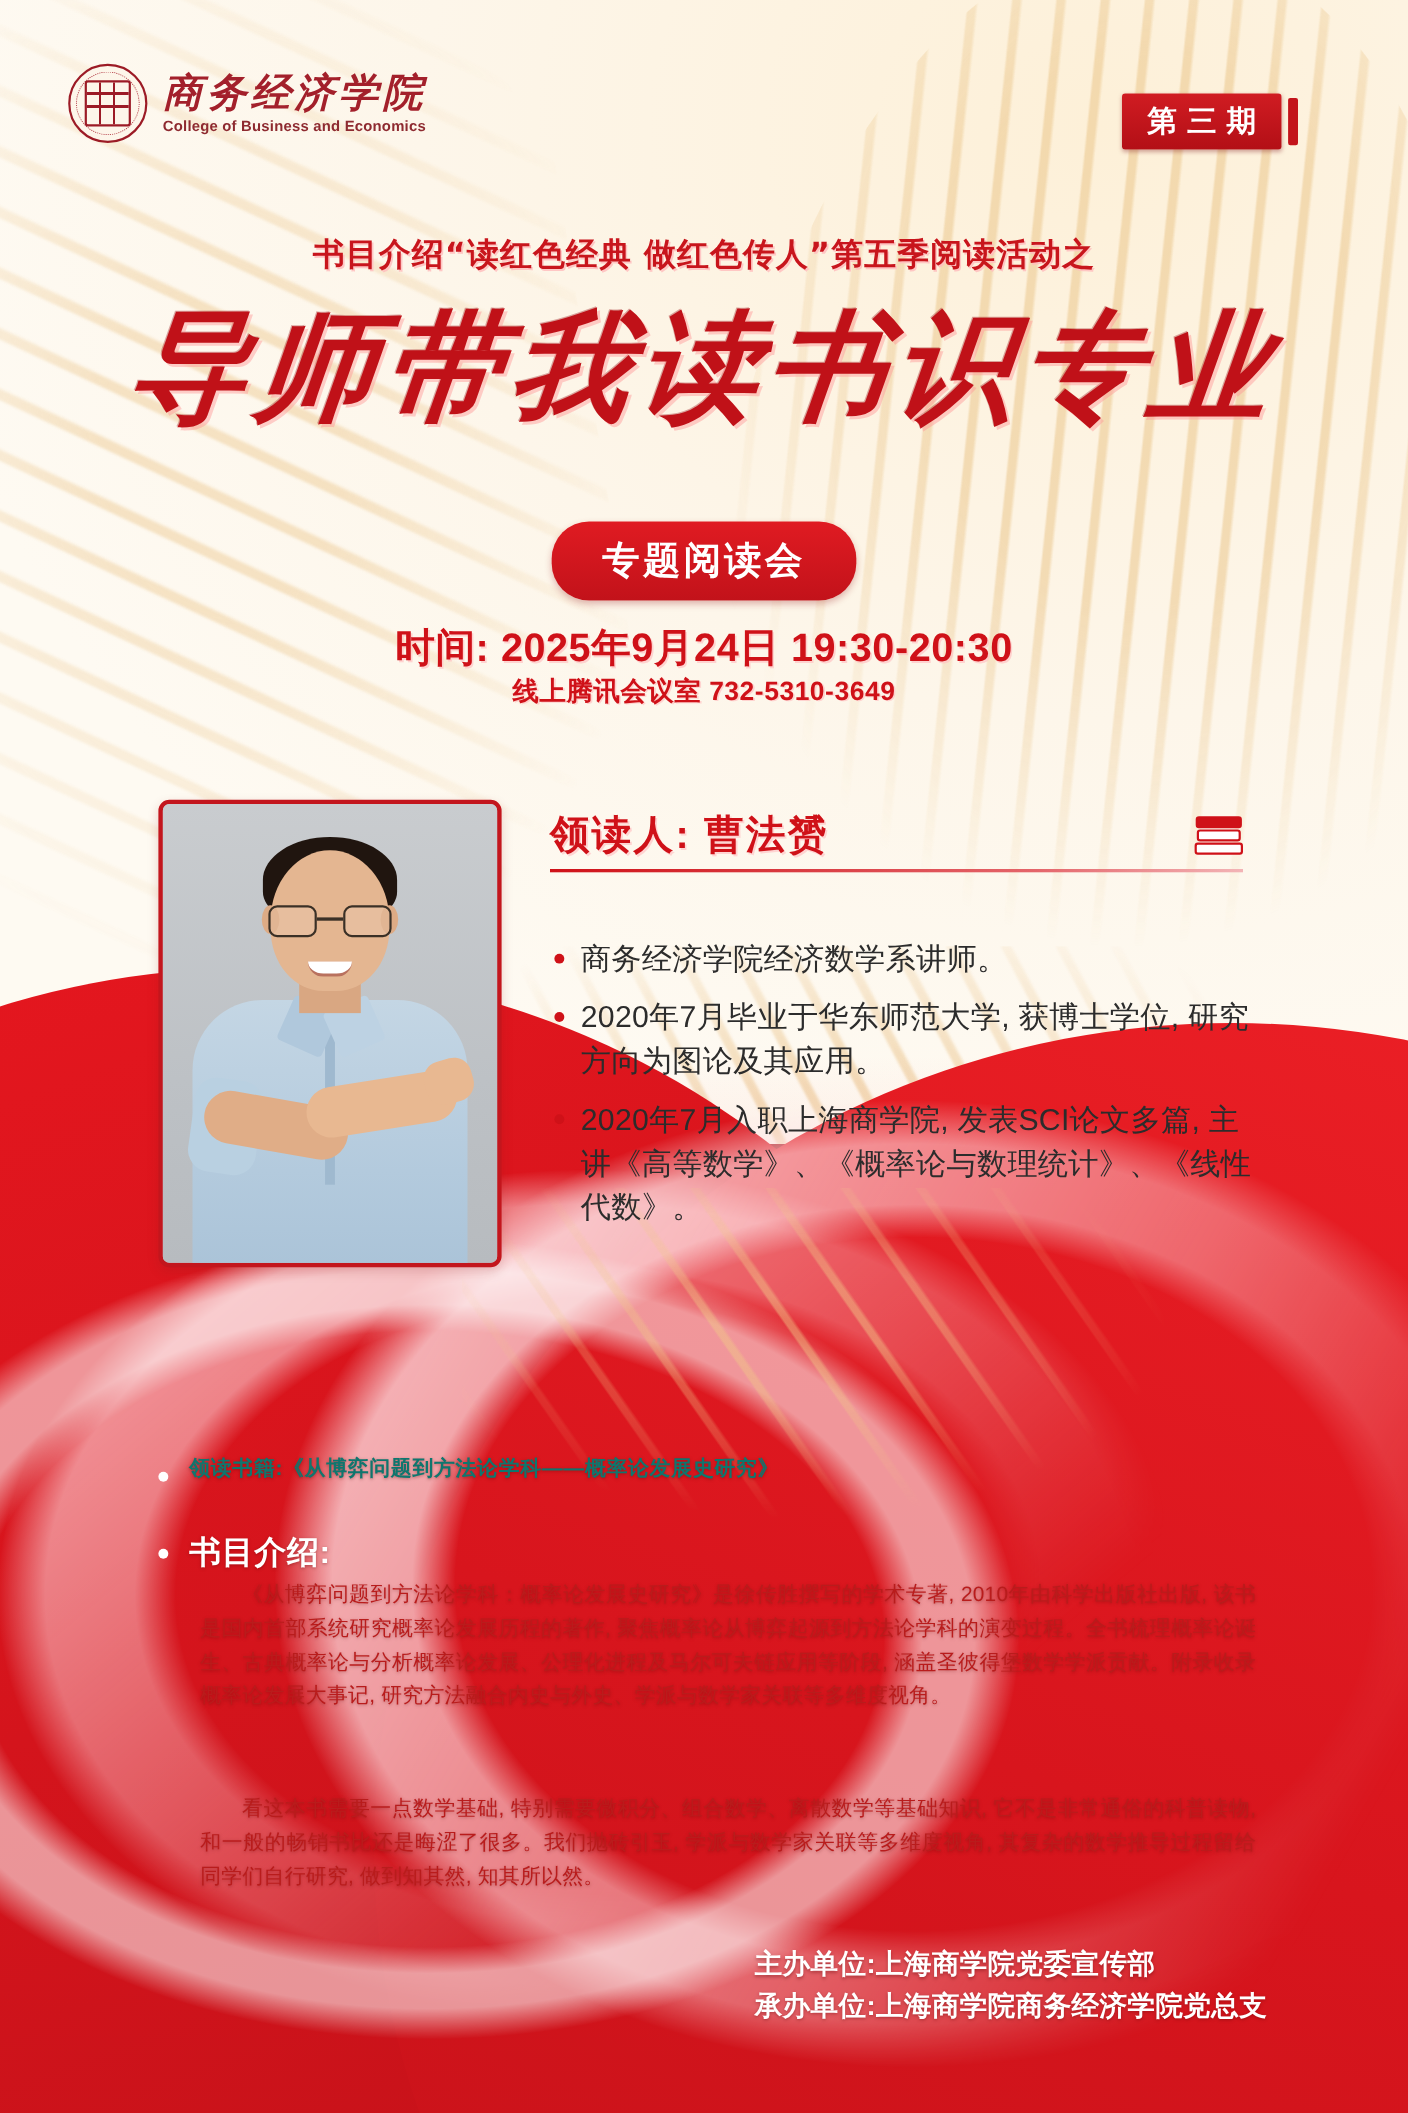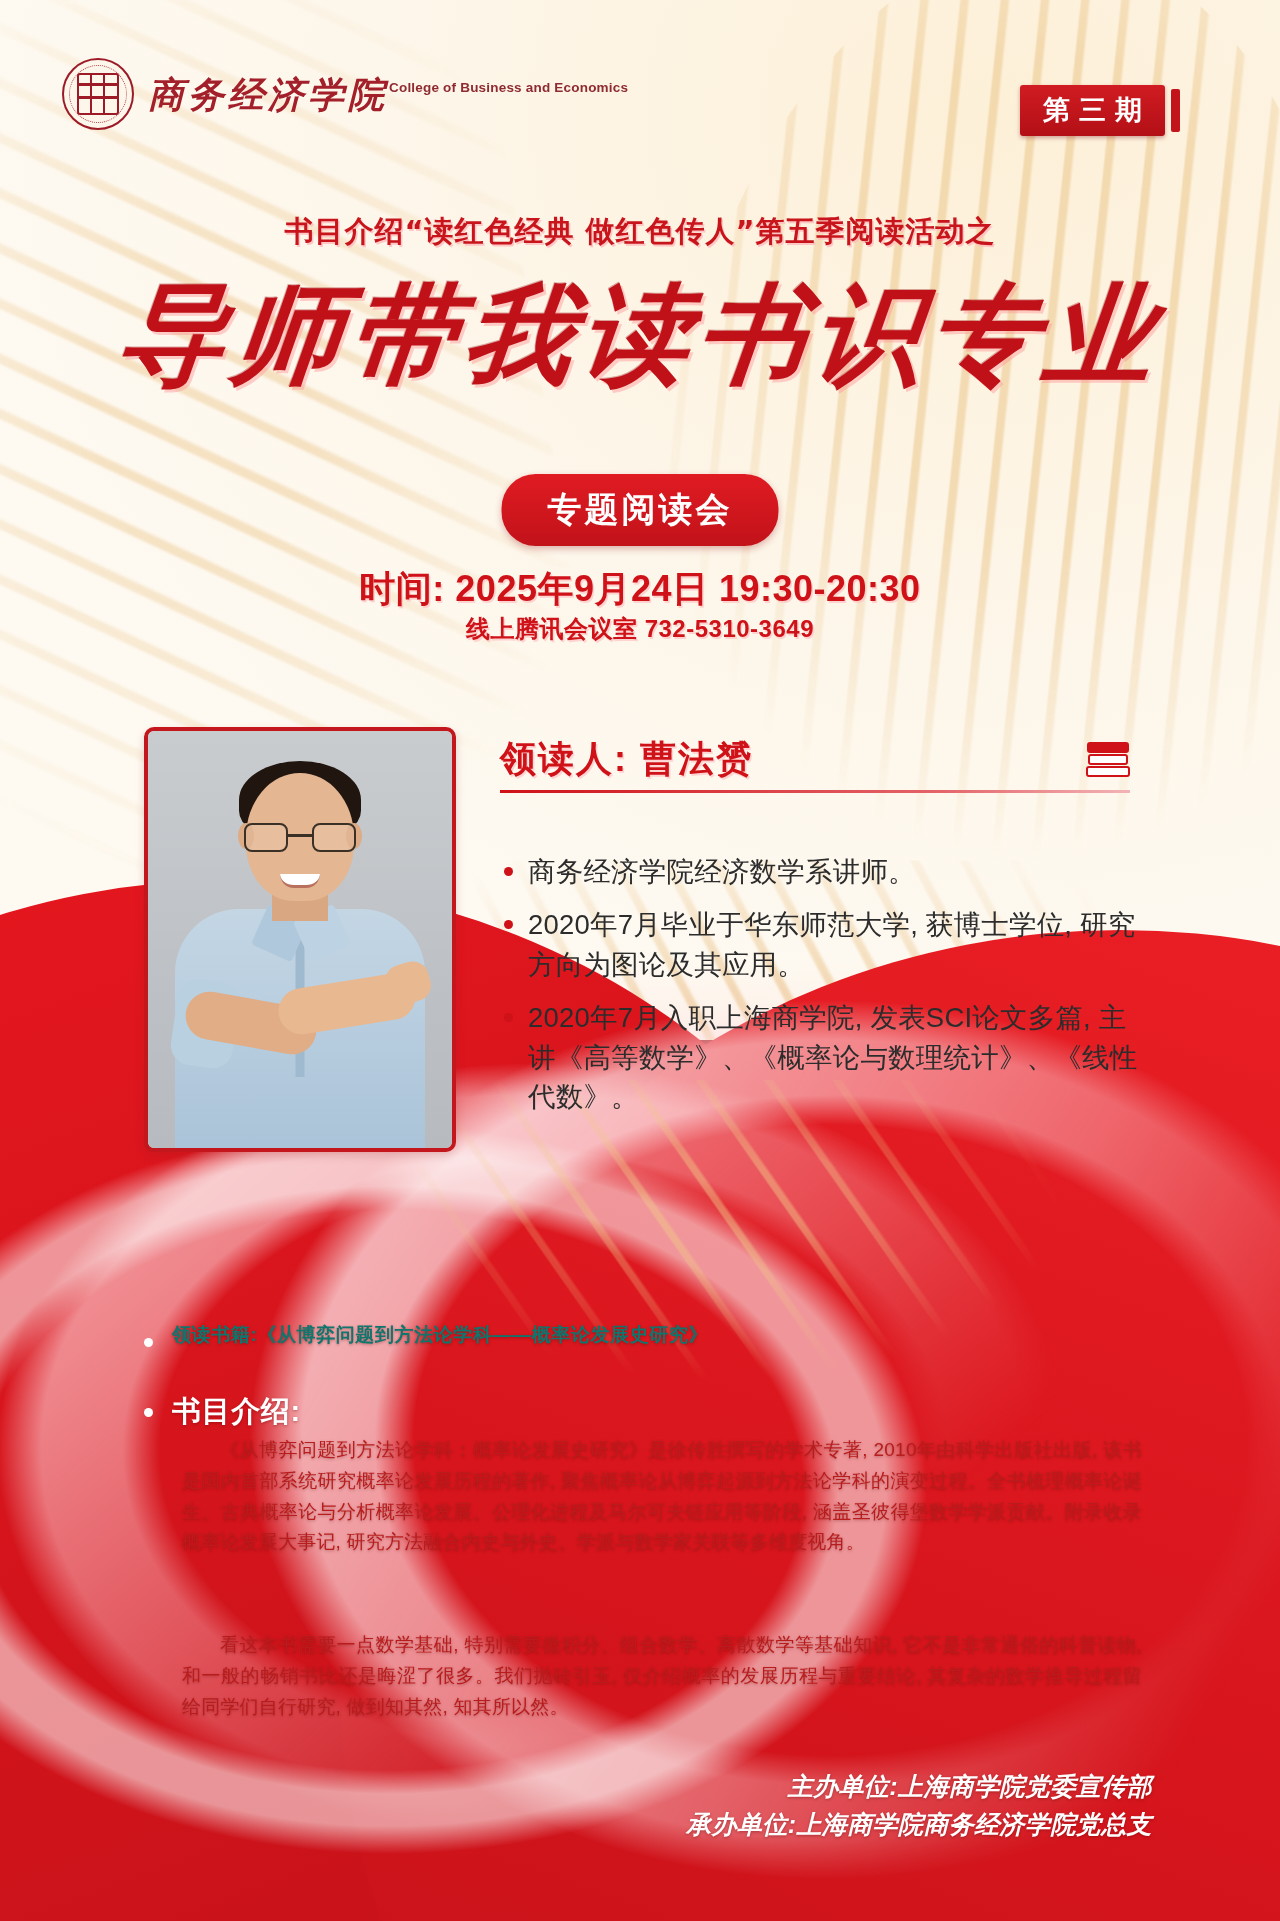"商务经济学院" .logo-txt { flex-direction: none -> column }
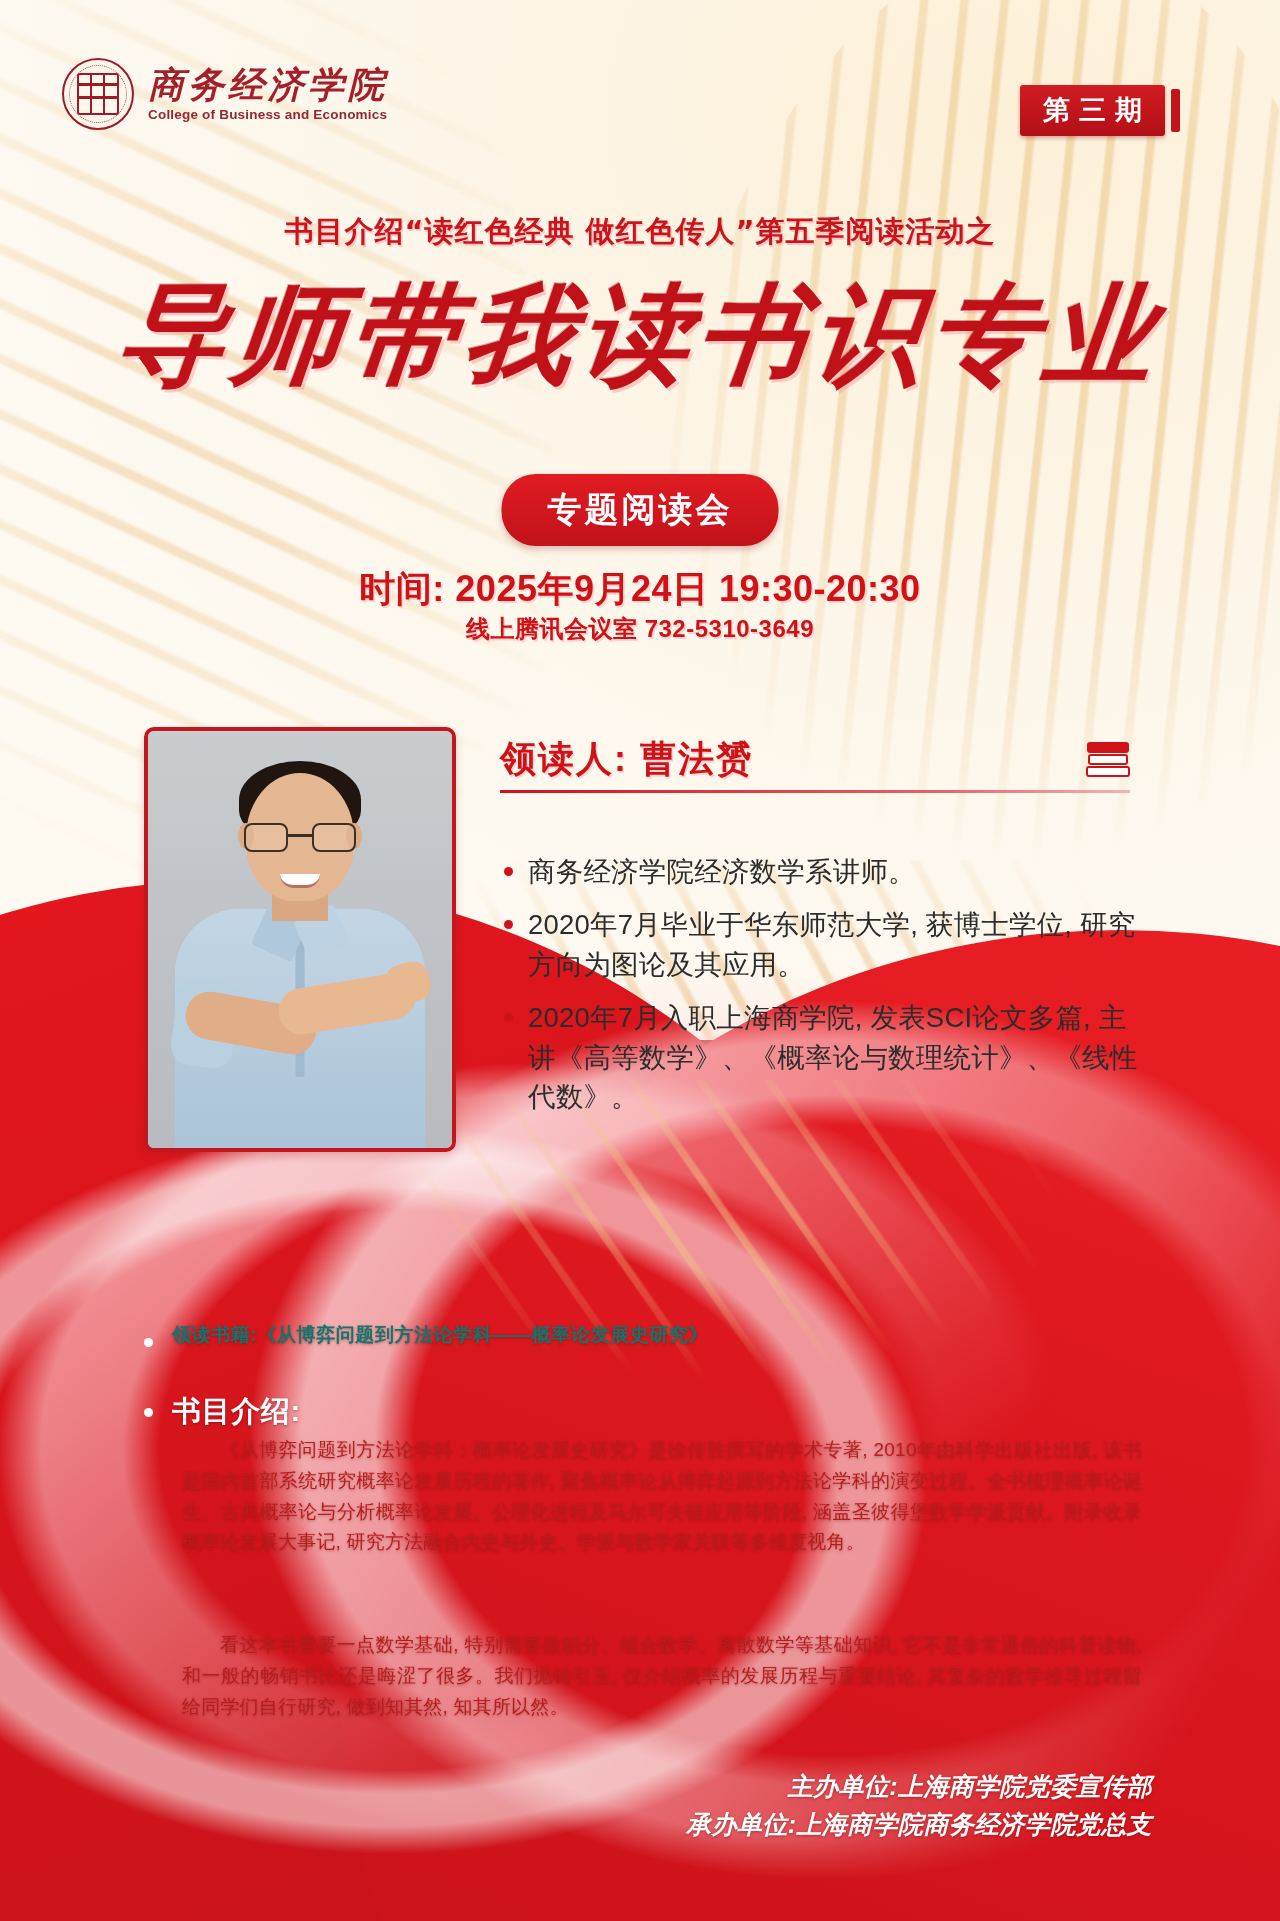"看这本书需要一点数学基础, 特别需要微积分、组合数学、离散数学等基础知识," div.para { text: 仅介绍概率的发展历程与重要结论 -> 学派与数学家关联等多维度视角 }
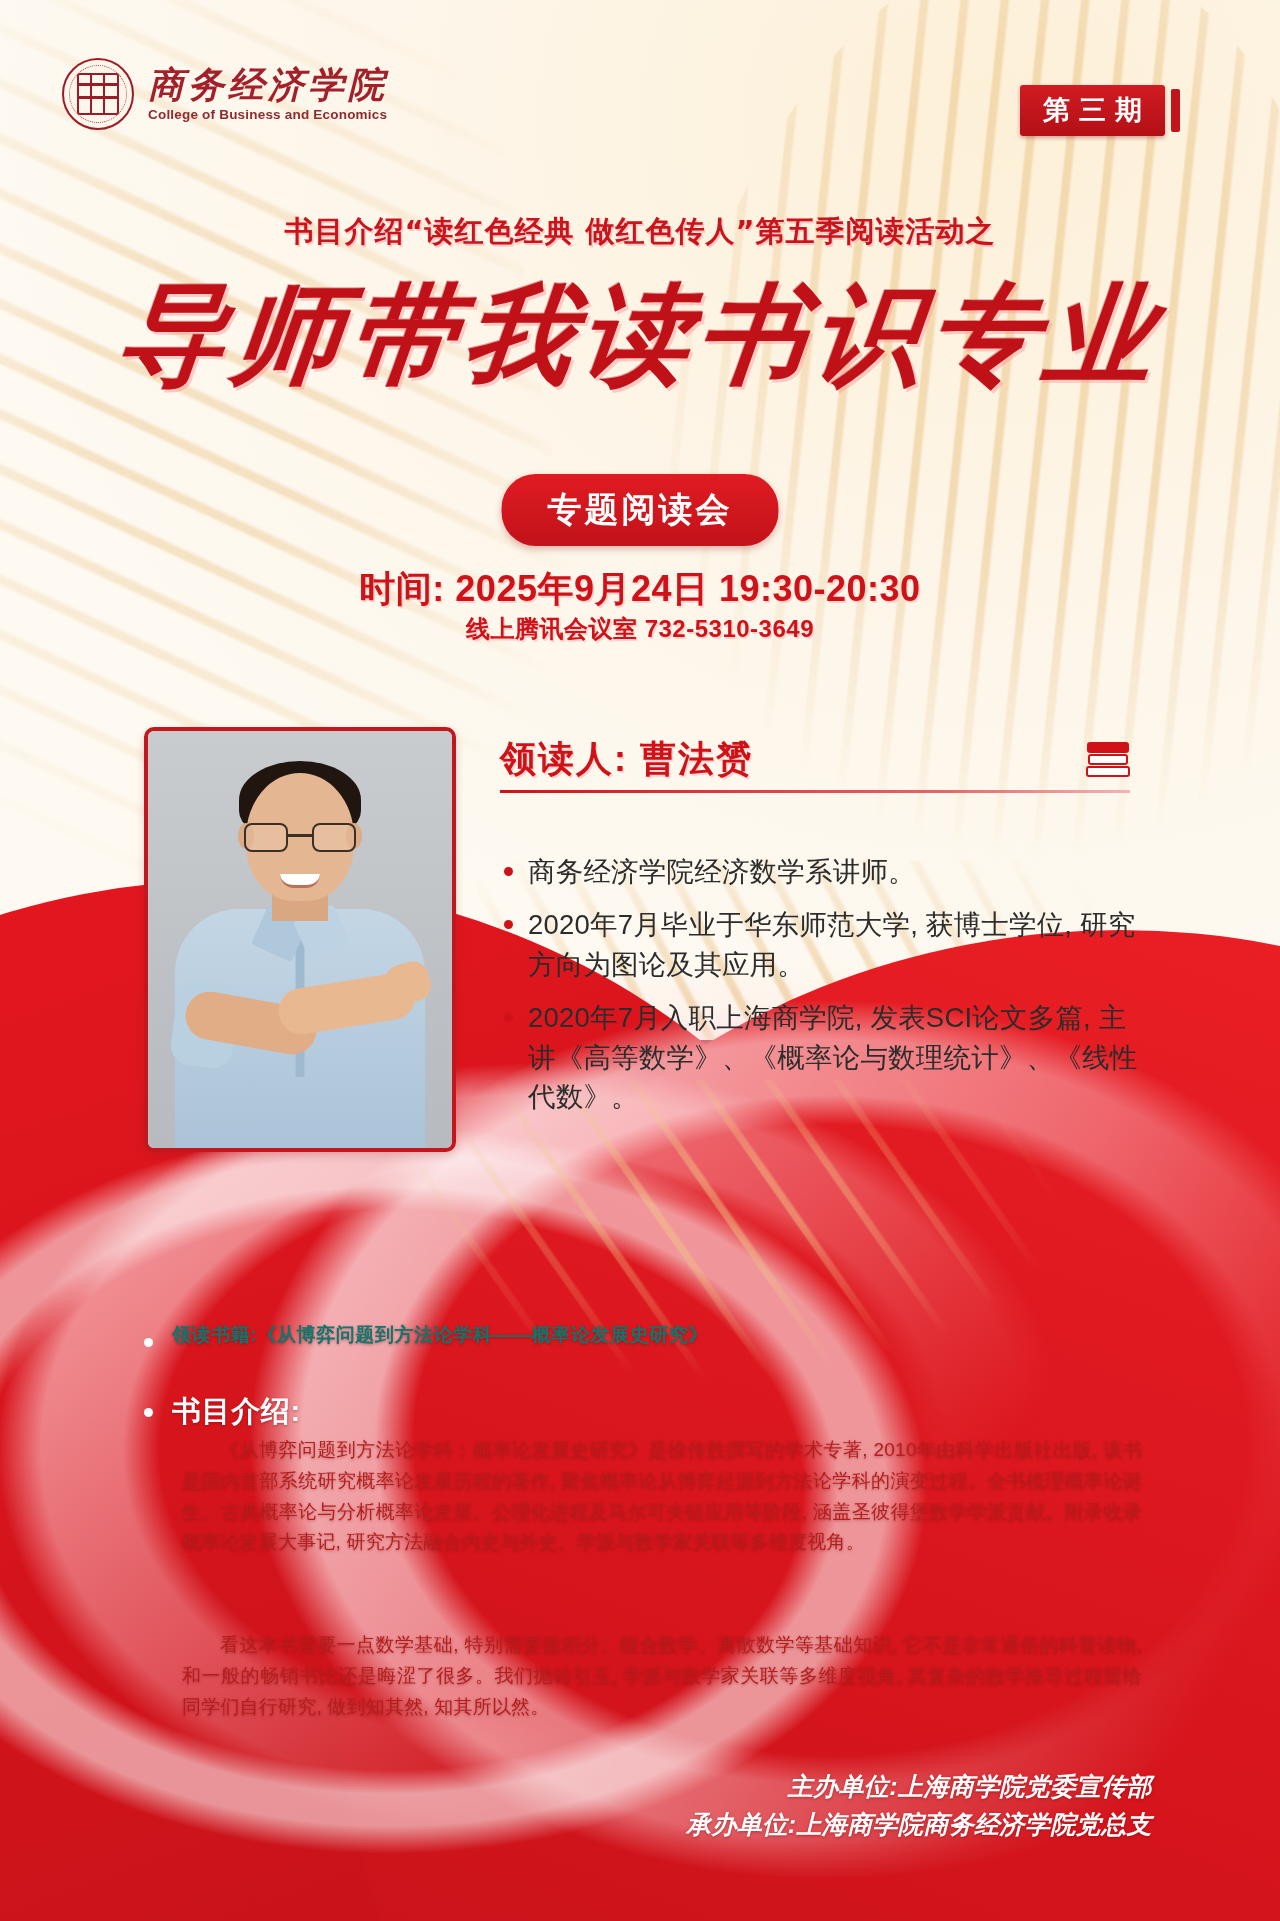"主办单位:上海商学院党委宣传部" .footer { font-style: italic -> none; text-align: right -> none }
